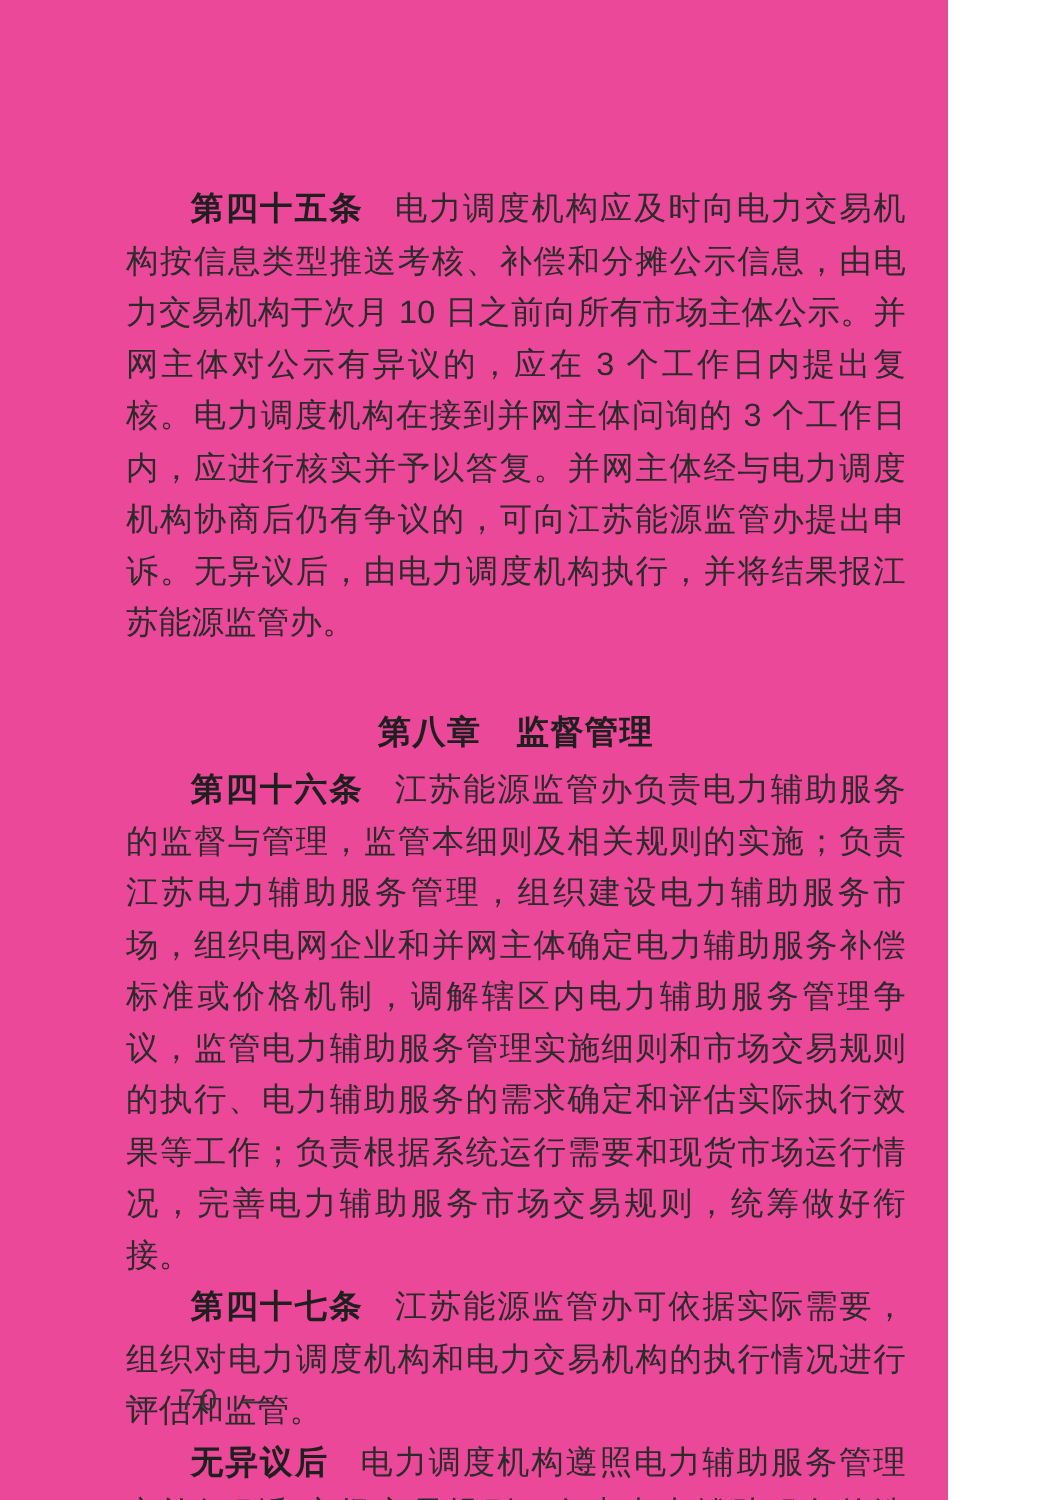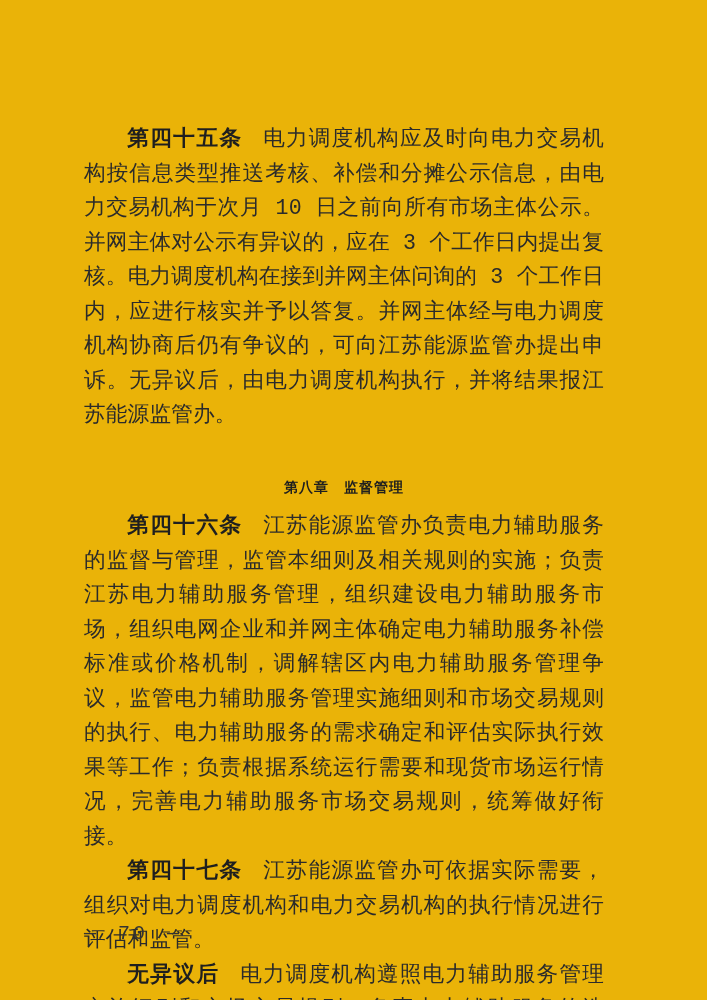"第四十五条" .page { background: #eab308 -> #ec4899; font-family: Liberation Mono, monospace -> Liberation Sans, sans-serif; width: 707px -> 632px }
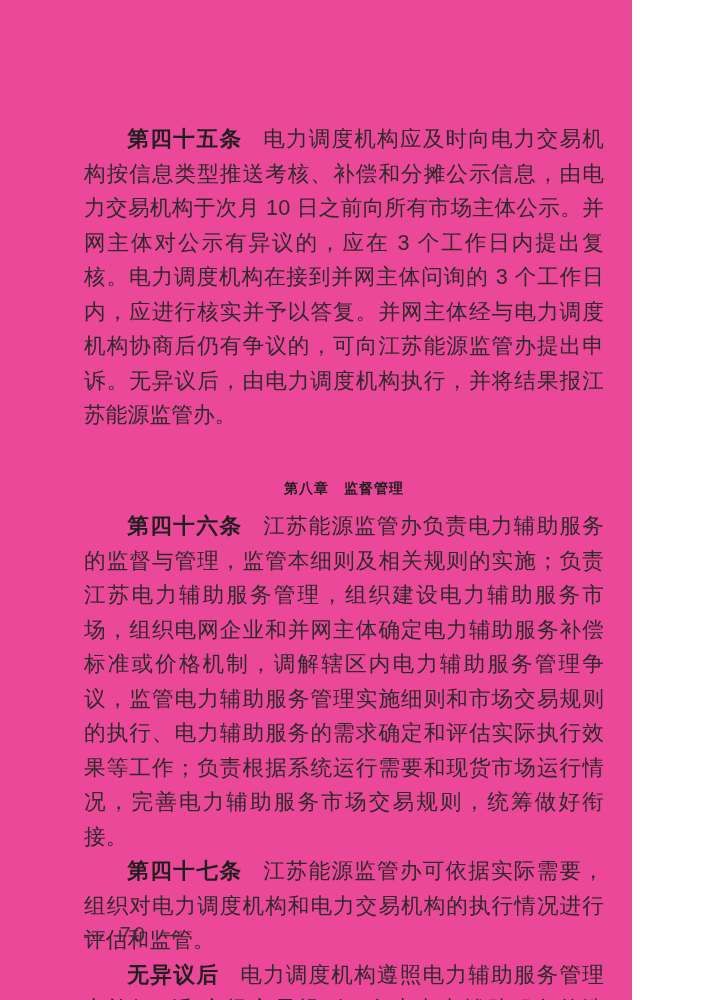"第八章 监督管理" .chapter { font-size: 14px -> 22px }
